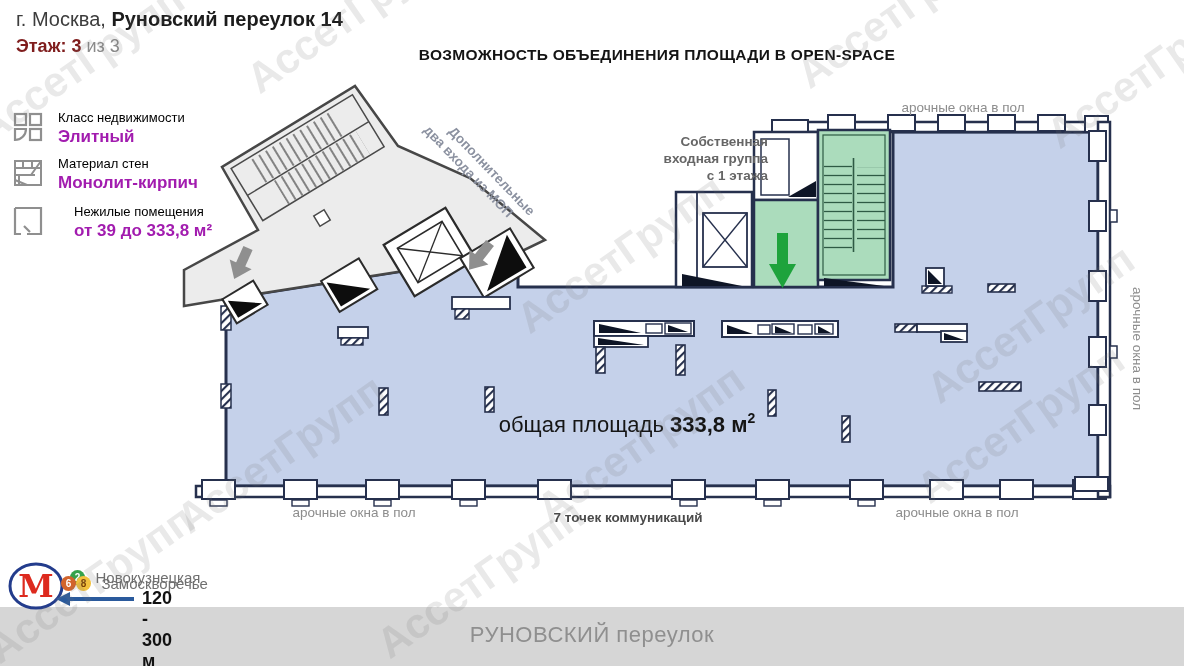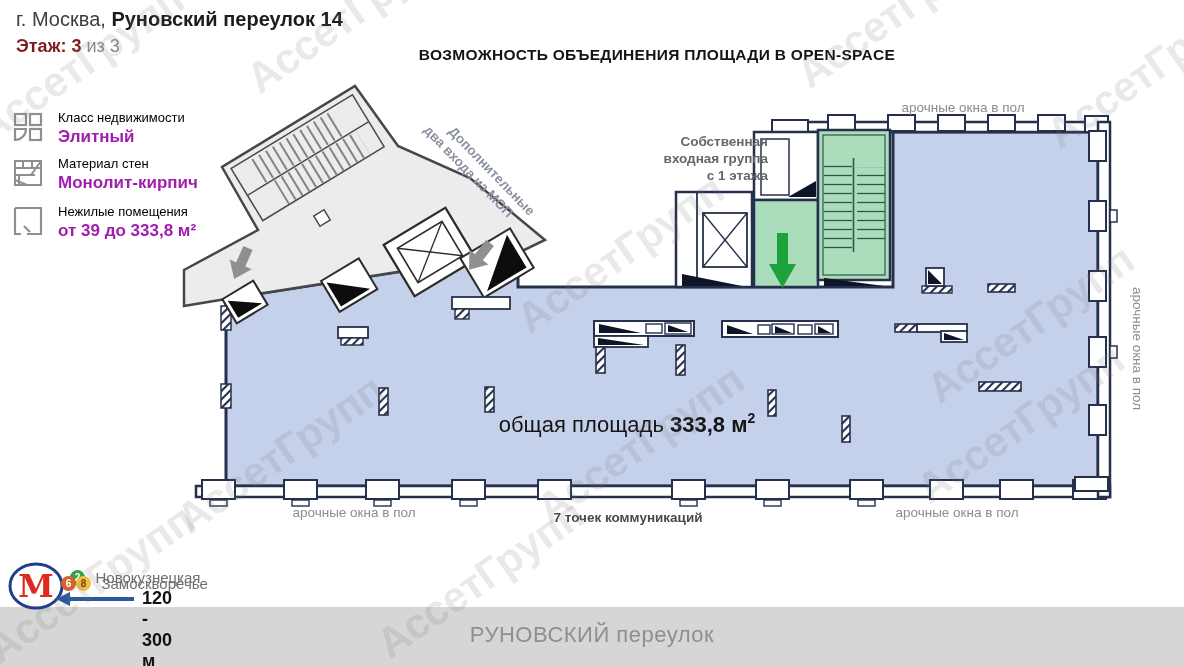"Нежилые помещения" div.side-item { padding-left: none -> 16px }
